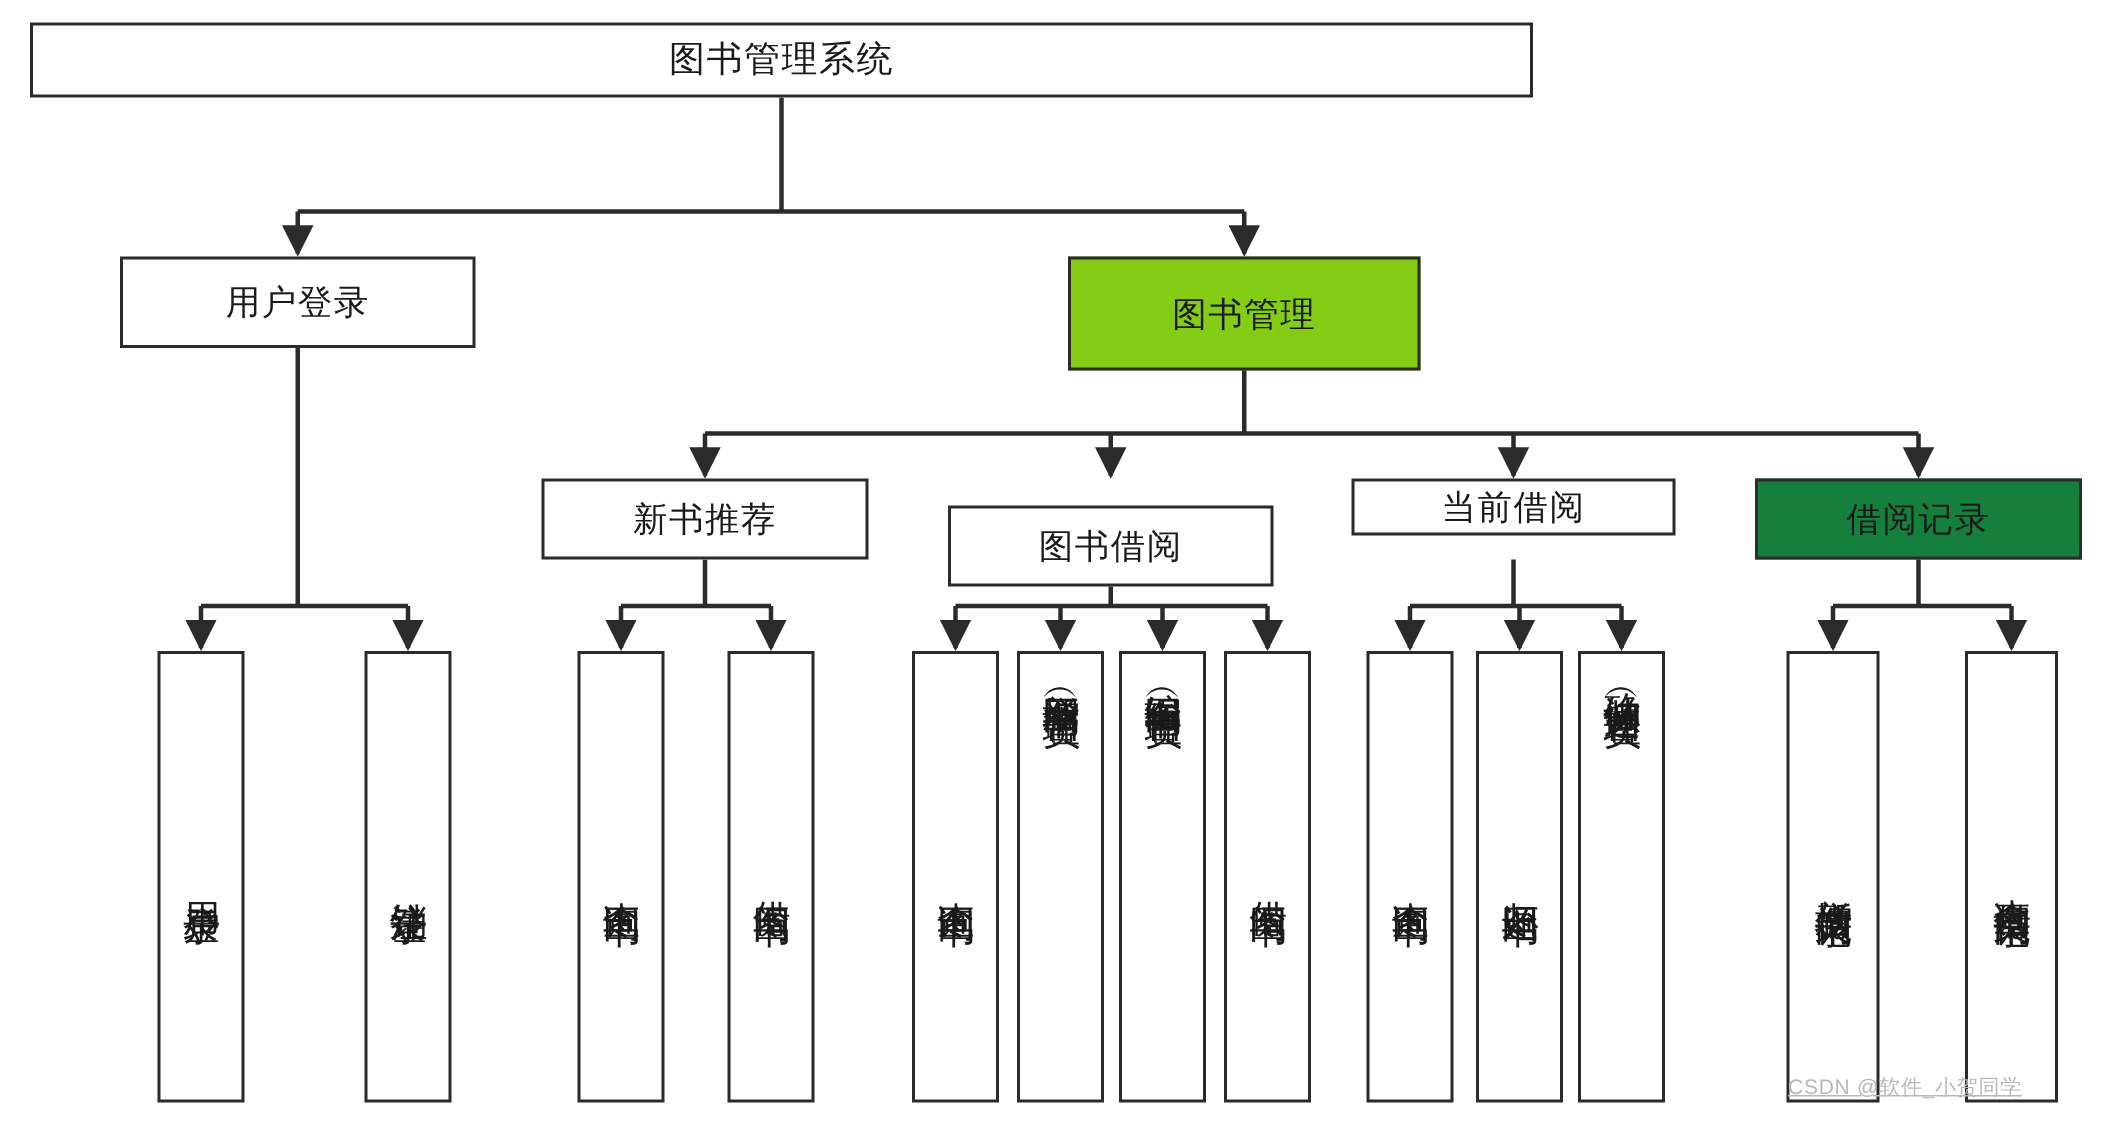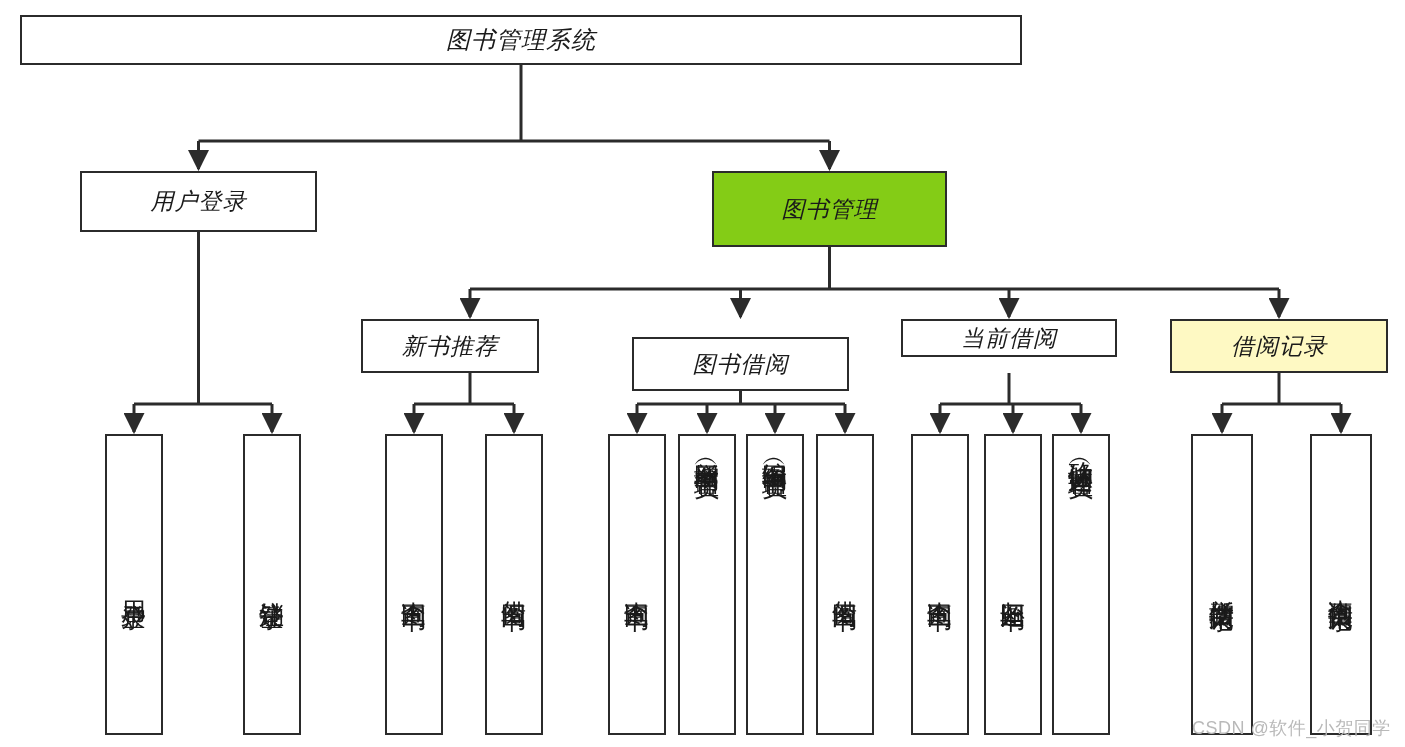"图书管理系统" .node.horiz .node-label { font-style: italic -> none }
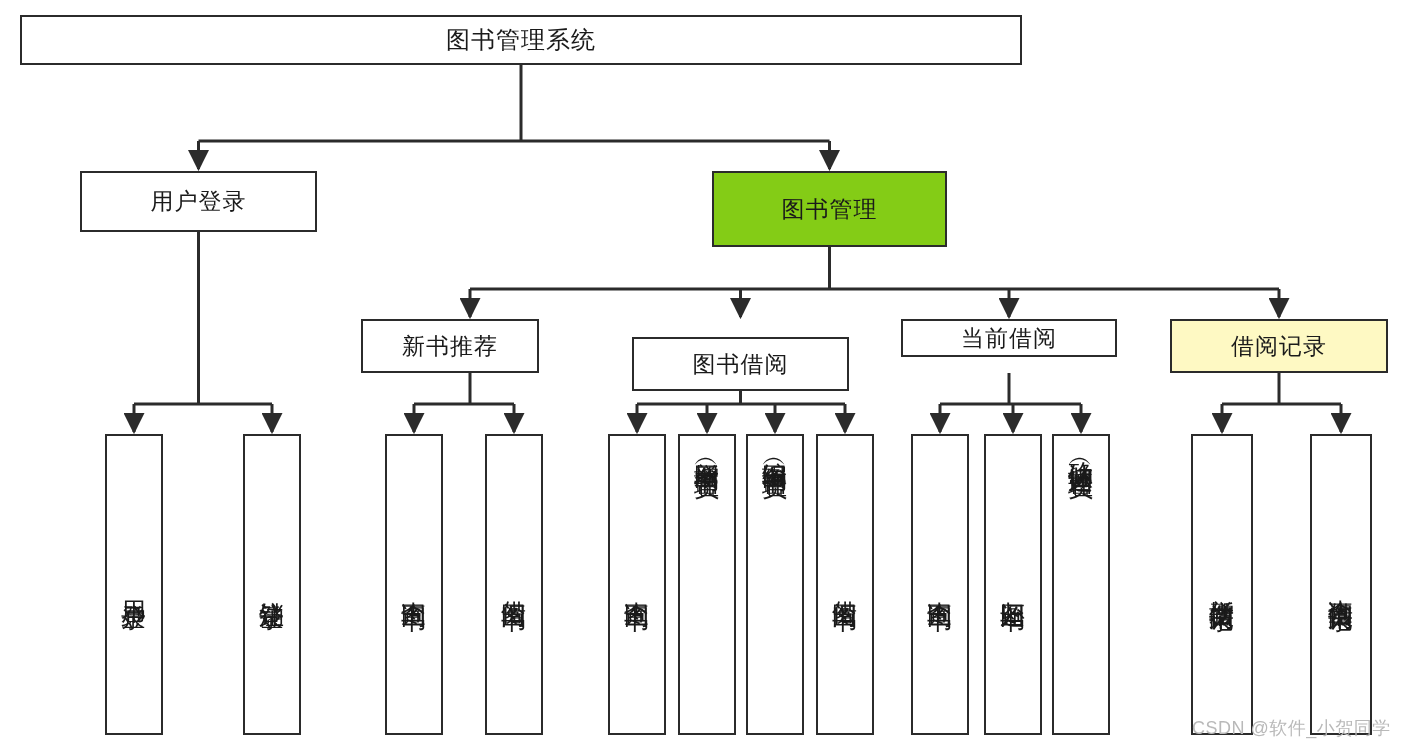"新书推荐" div.node { width: 178px -> 218px }
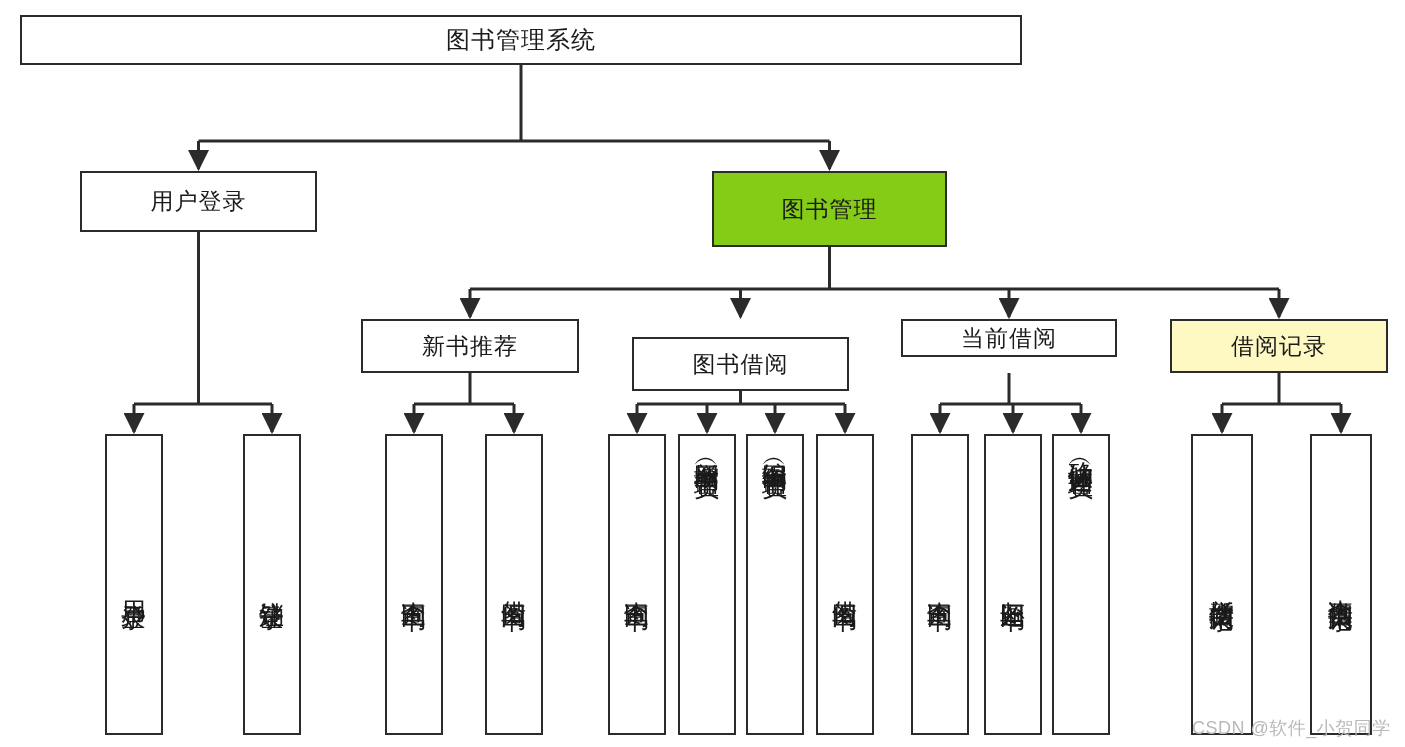"借阅记录" div.node { background: #fef9c3 -> #15803d }
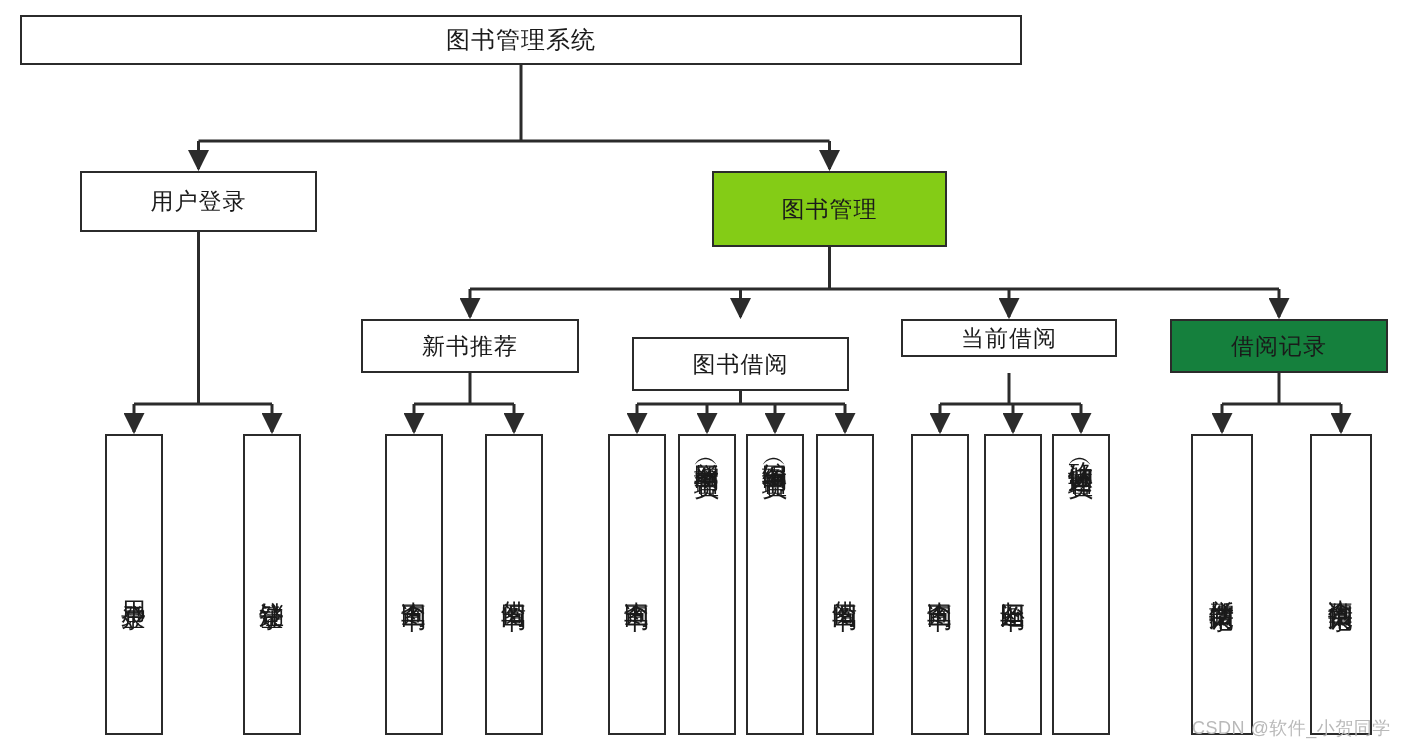"CSDN @软件_小贺同学" .watermark { font-size: 18px -> 14px; text-decoration: none -> underline }
